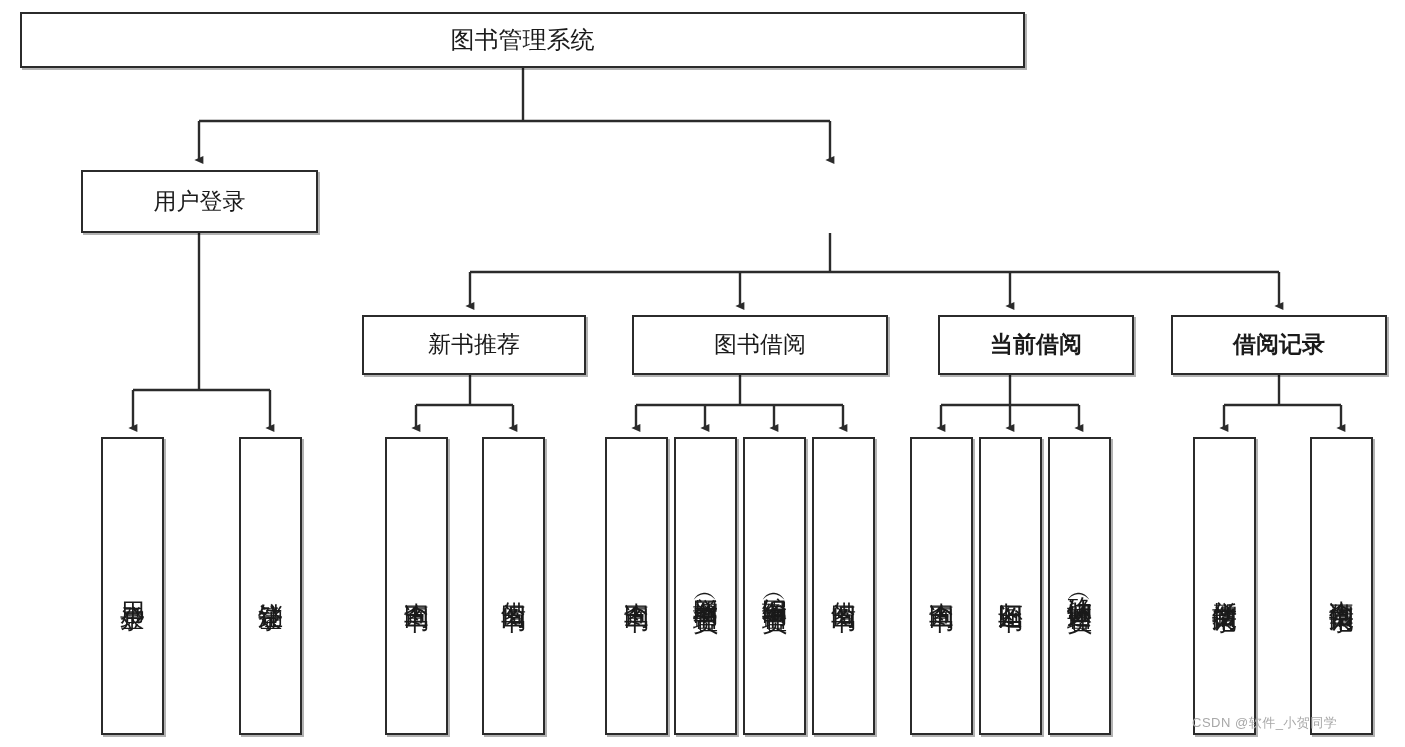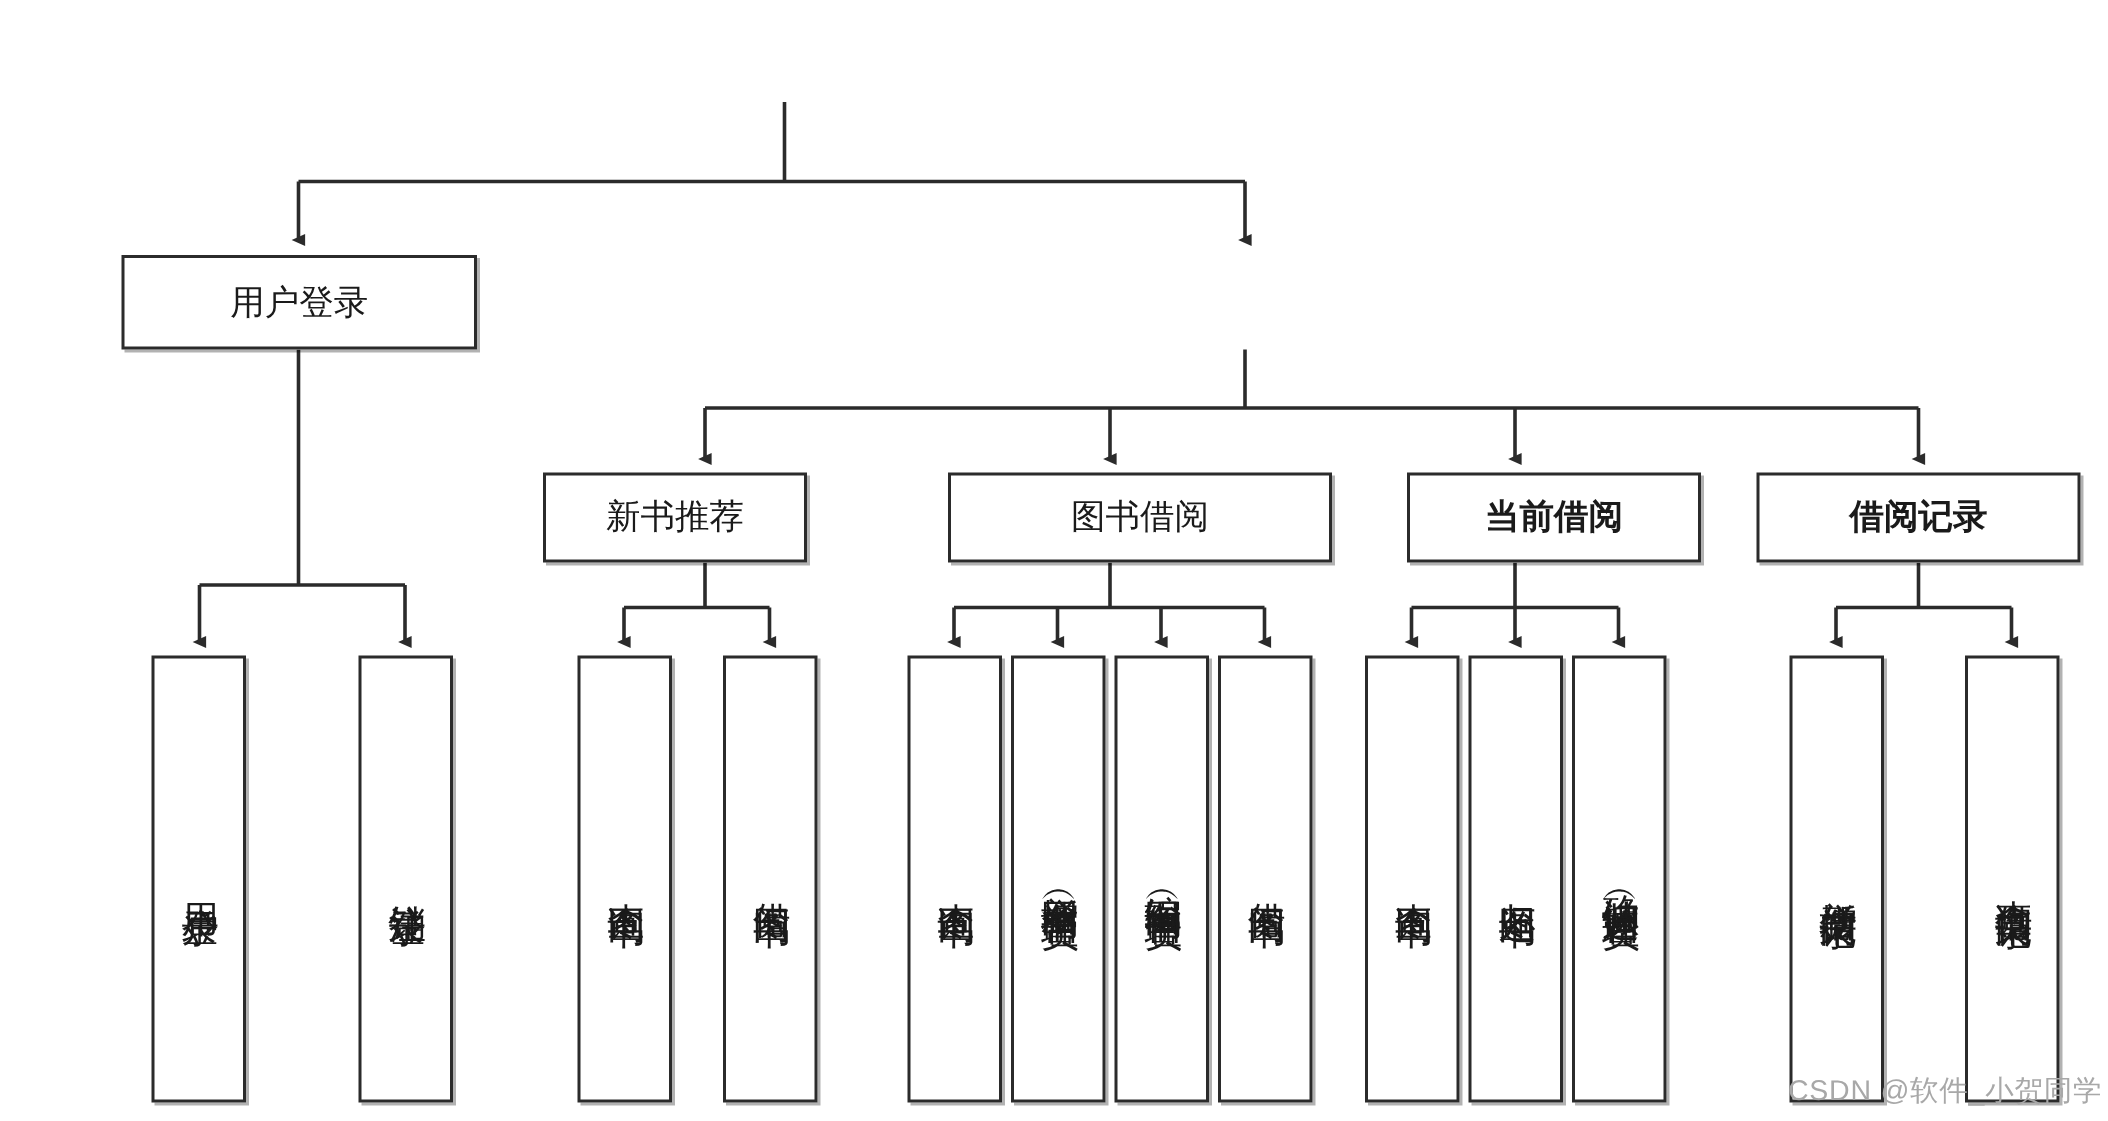"图书管理系统" div.node { html: none -> <div> <span>图书管理系统</span> </div> }
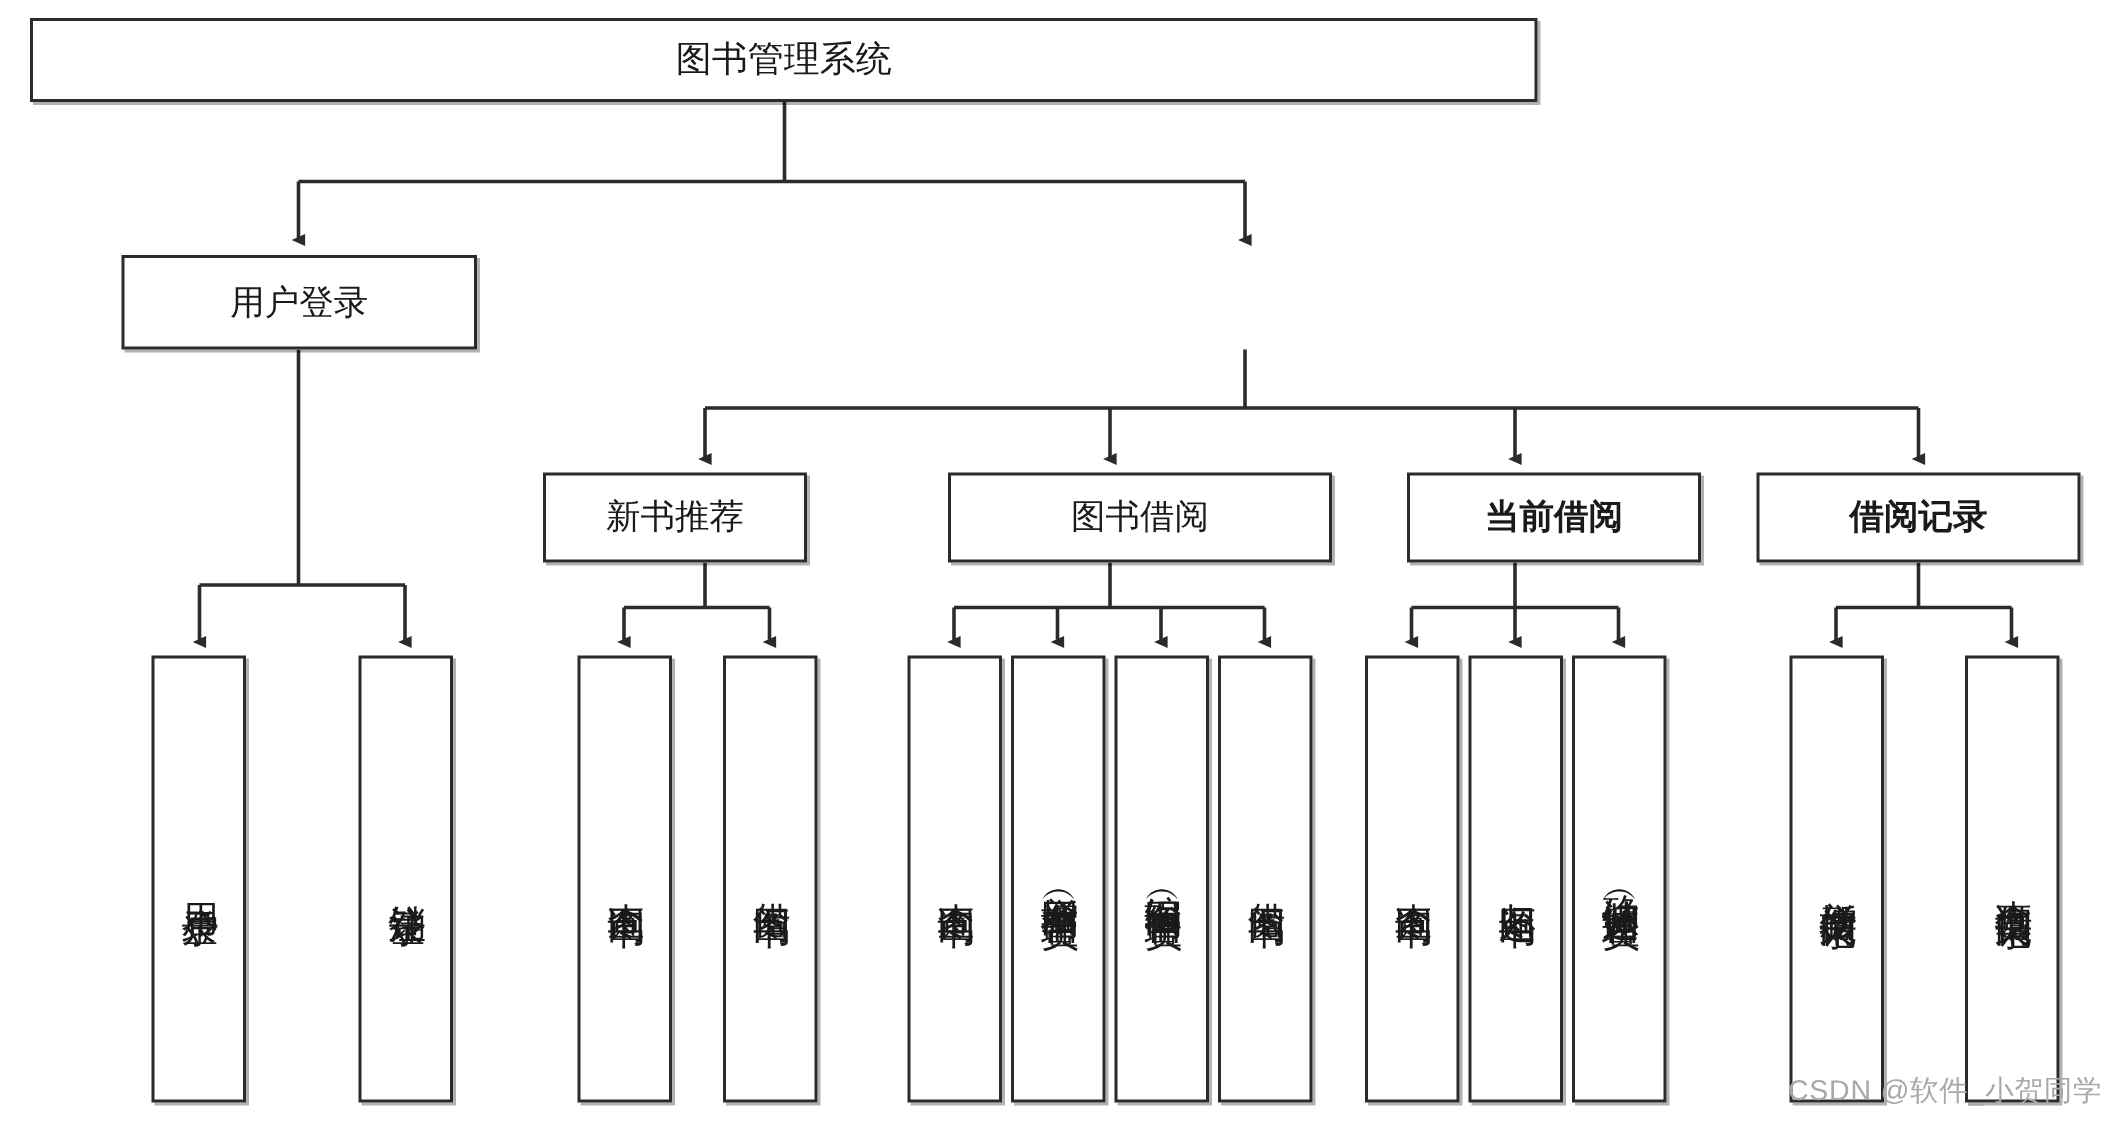"新书推荐" div.node { width: 176px -> 224px }
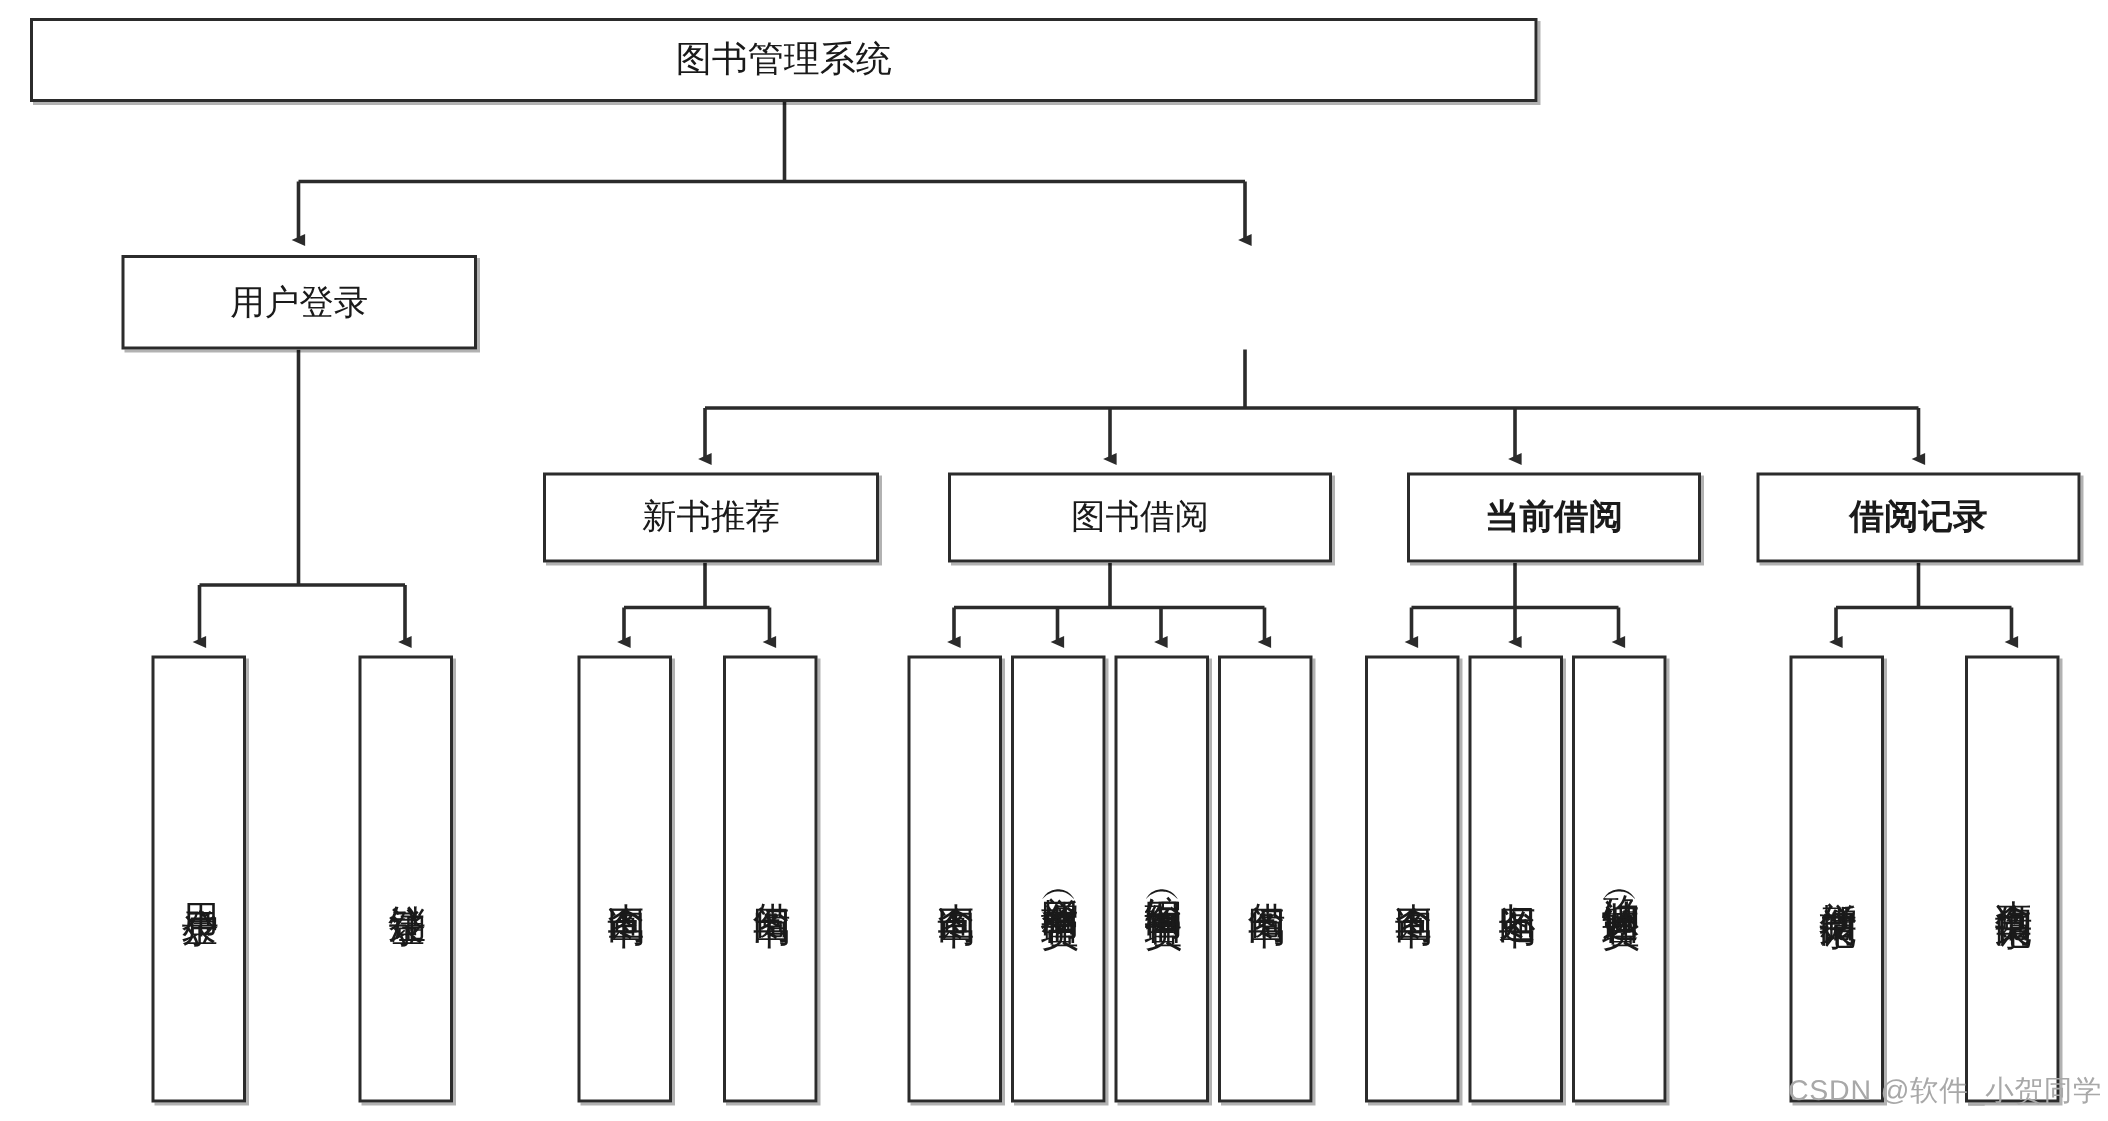"CSDN @软件_小贺同学" .watermark { font-size: 19px -> 13px }
